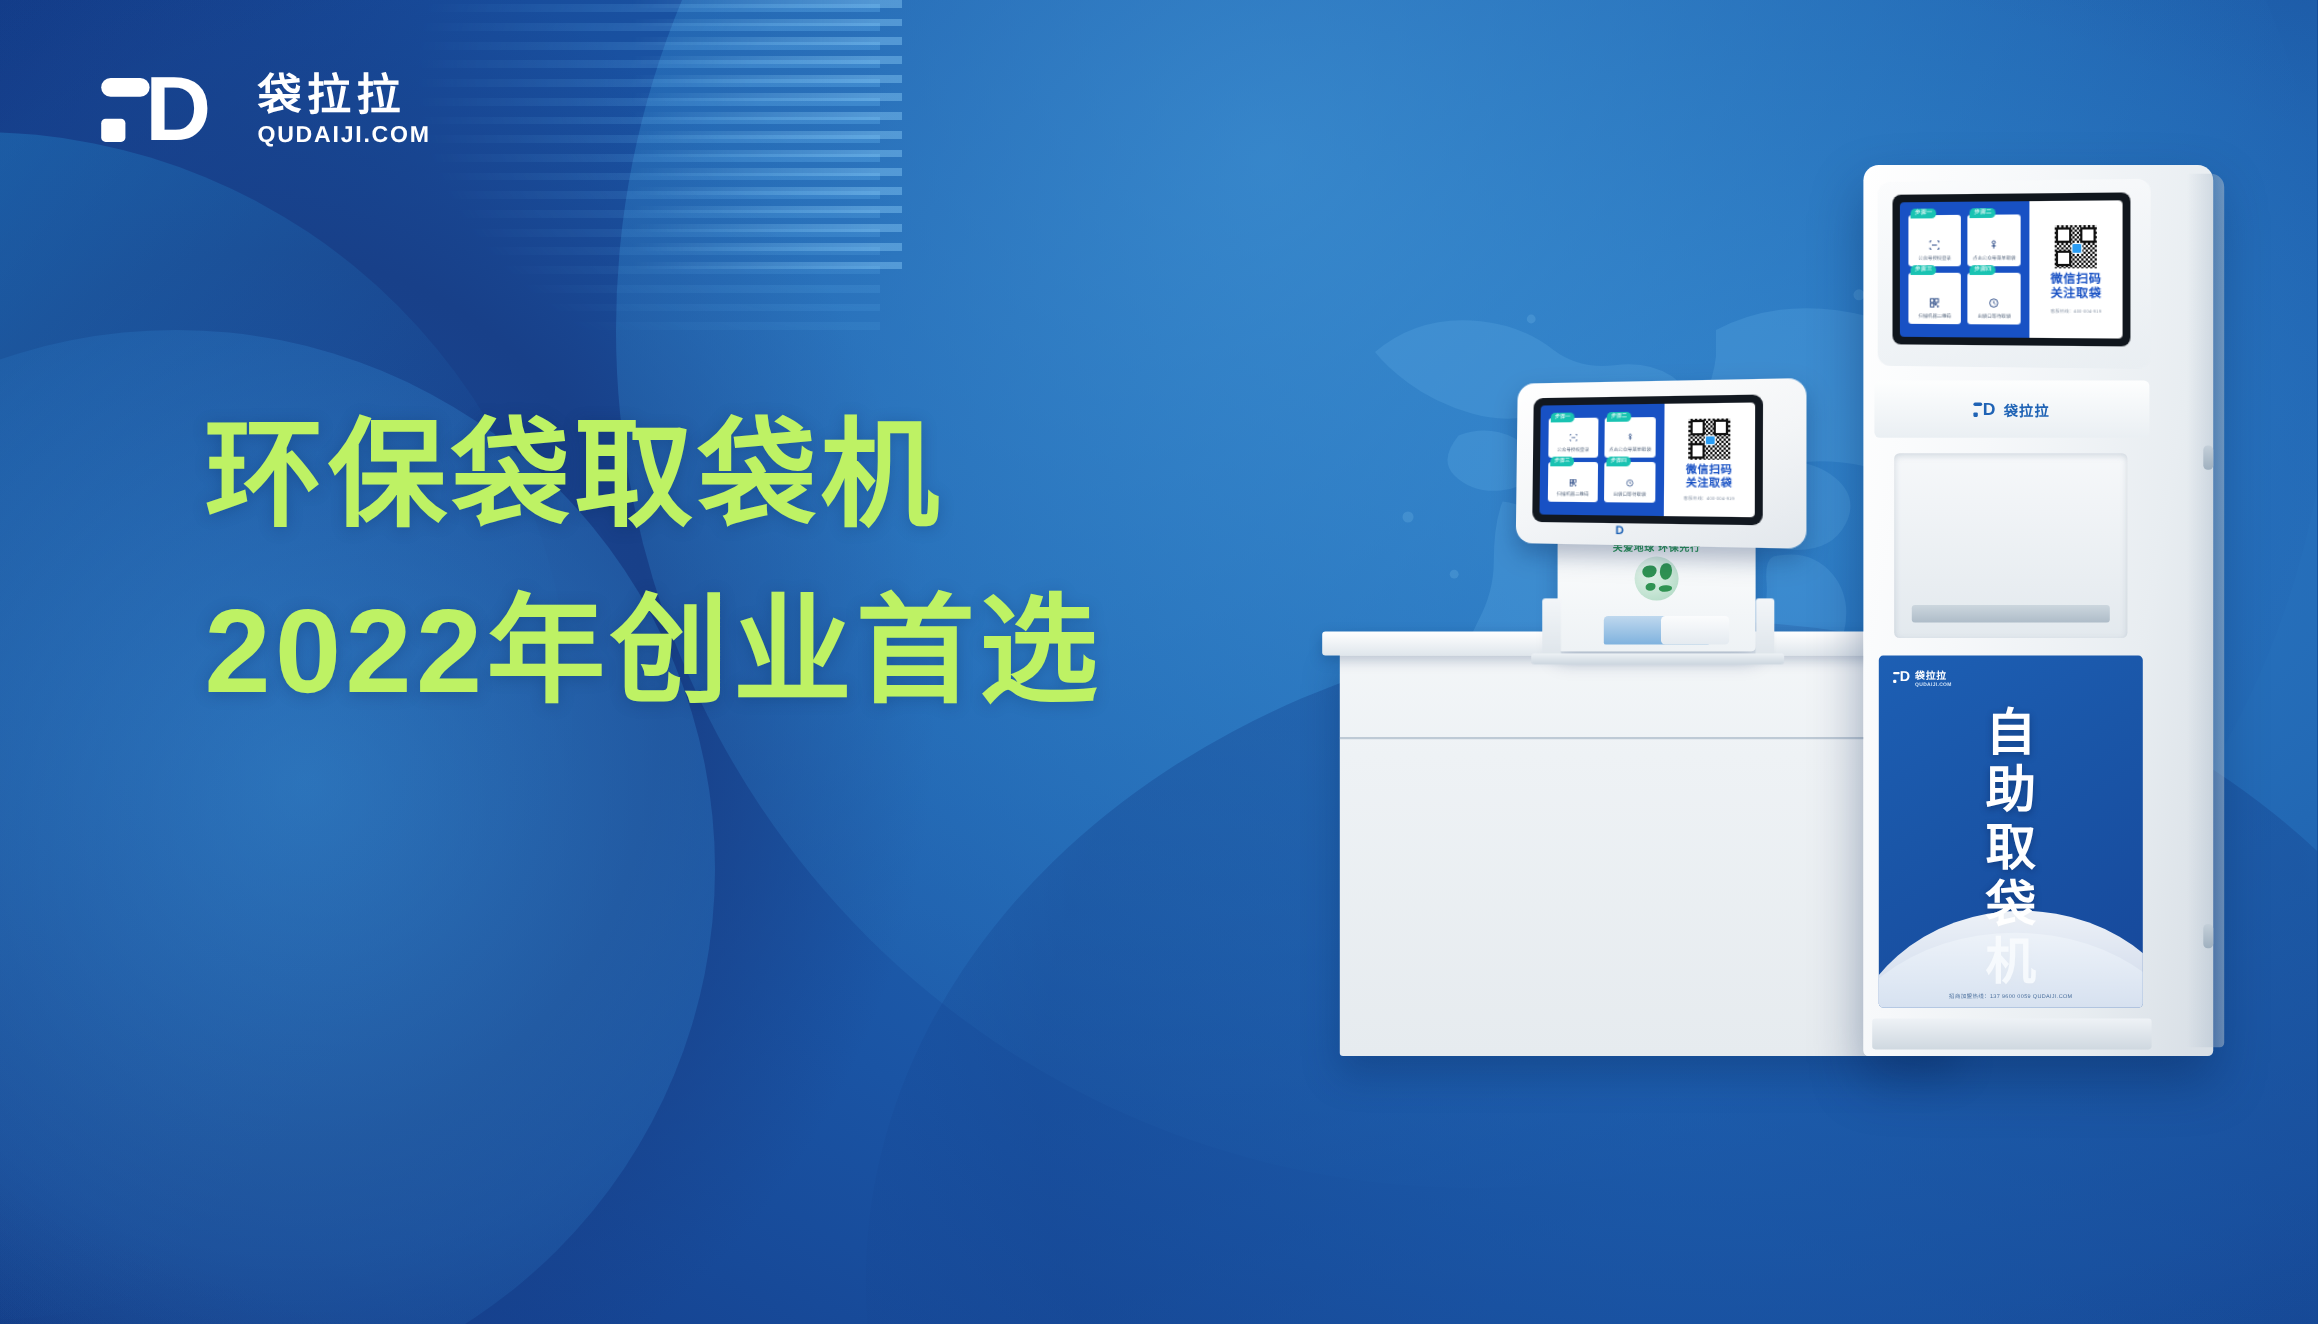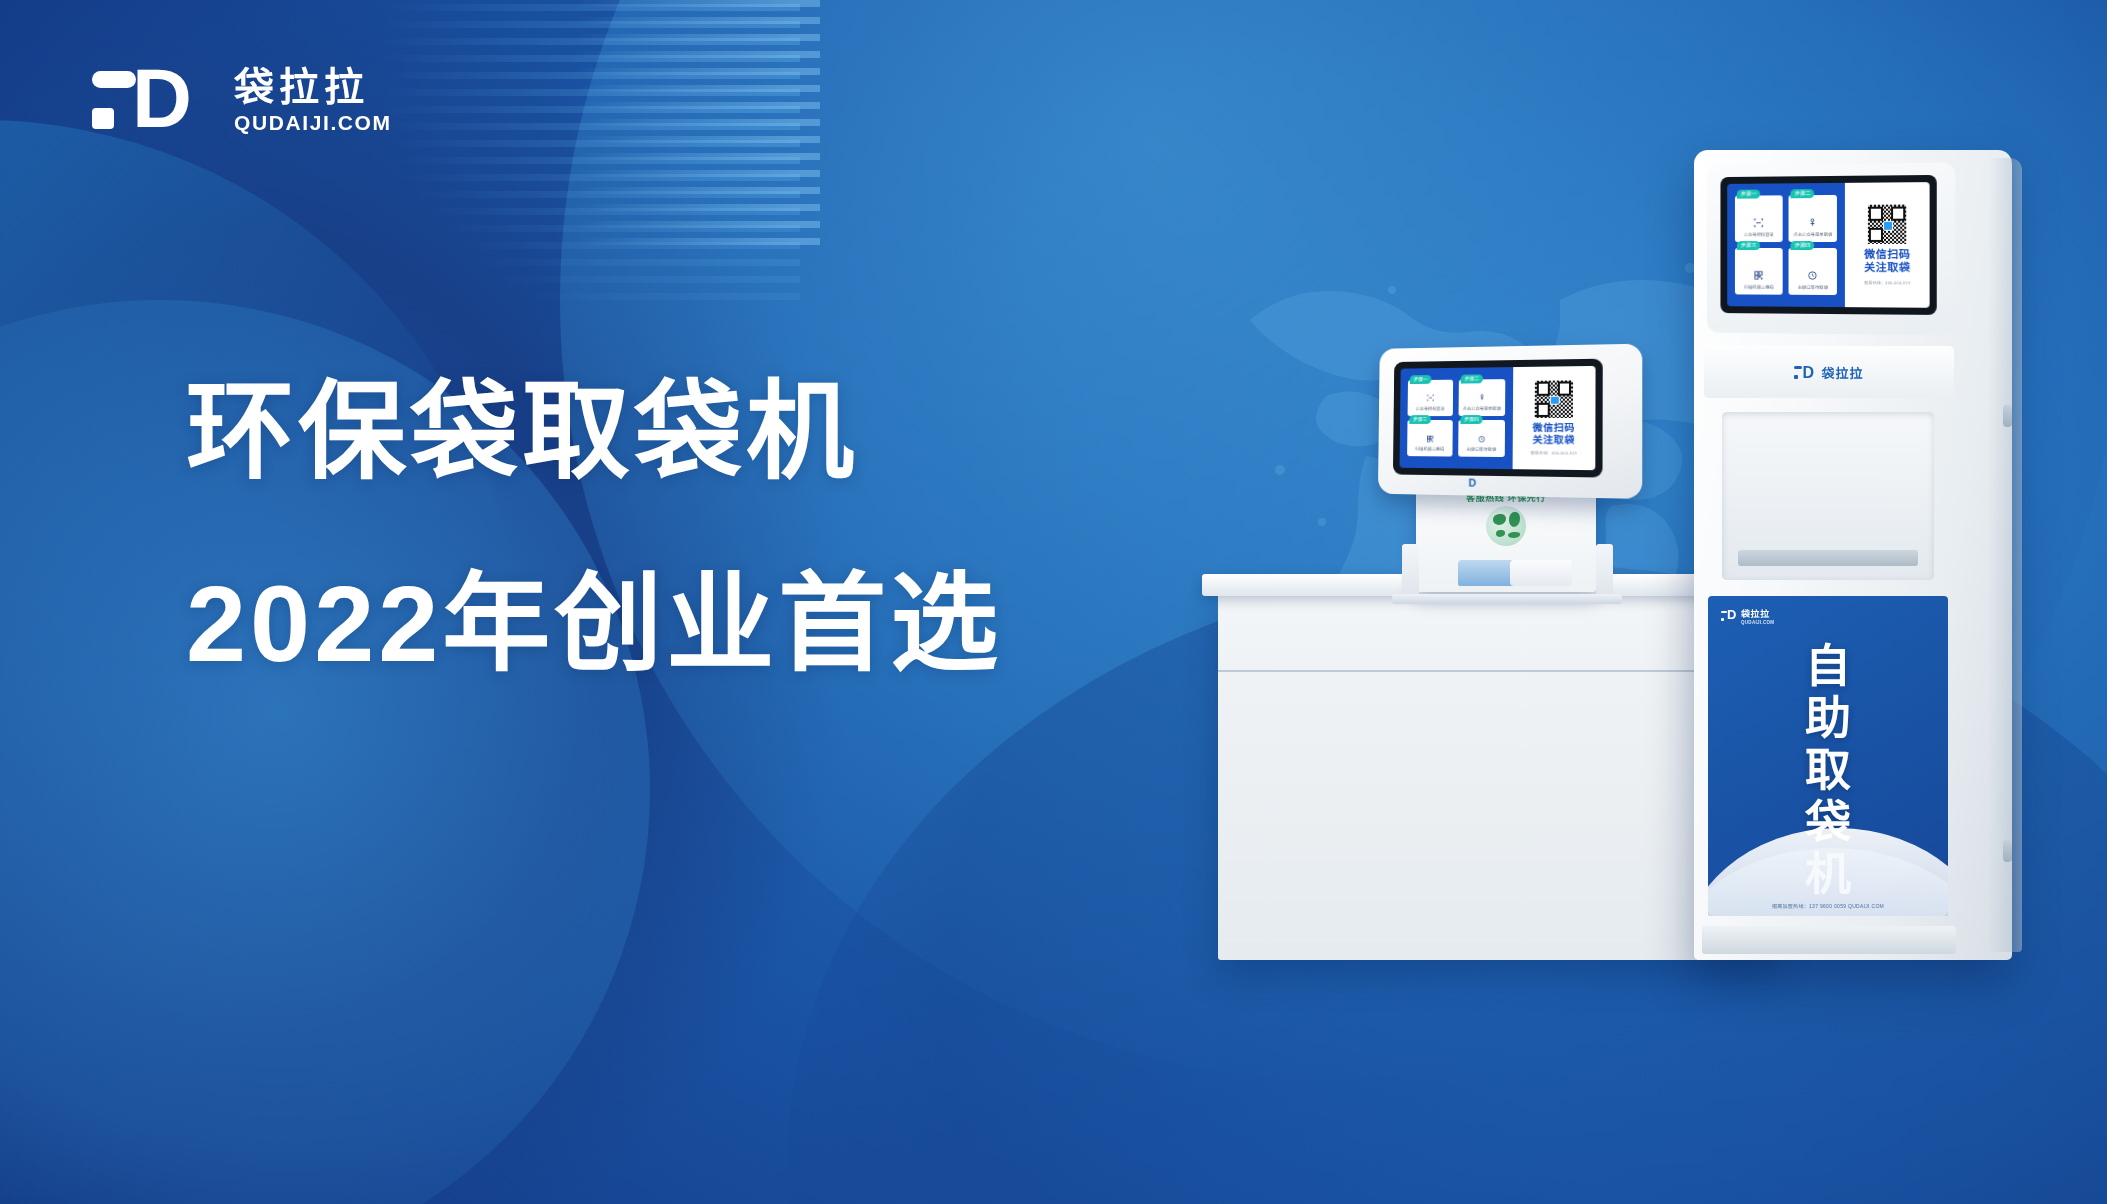"环保袋取袋机" .headline { color: #ffffff -> #bef264 }
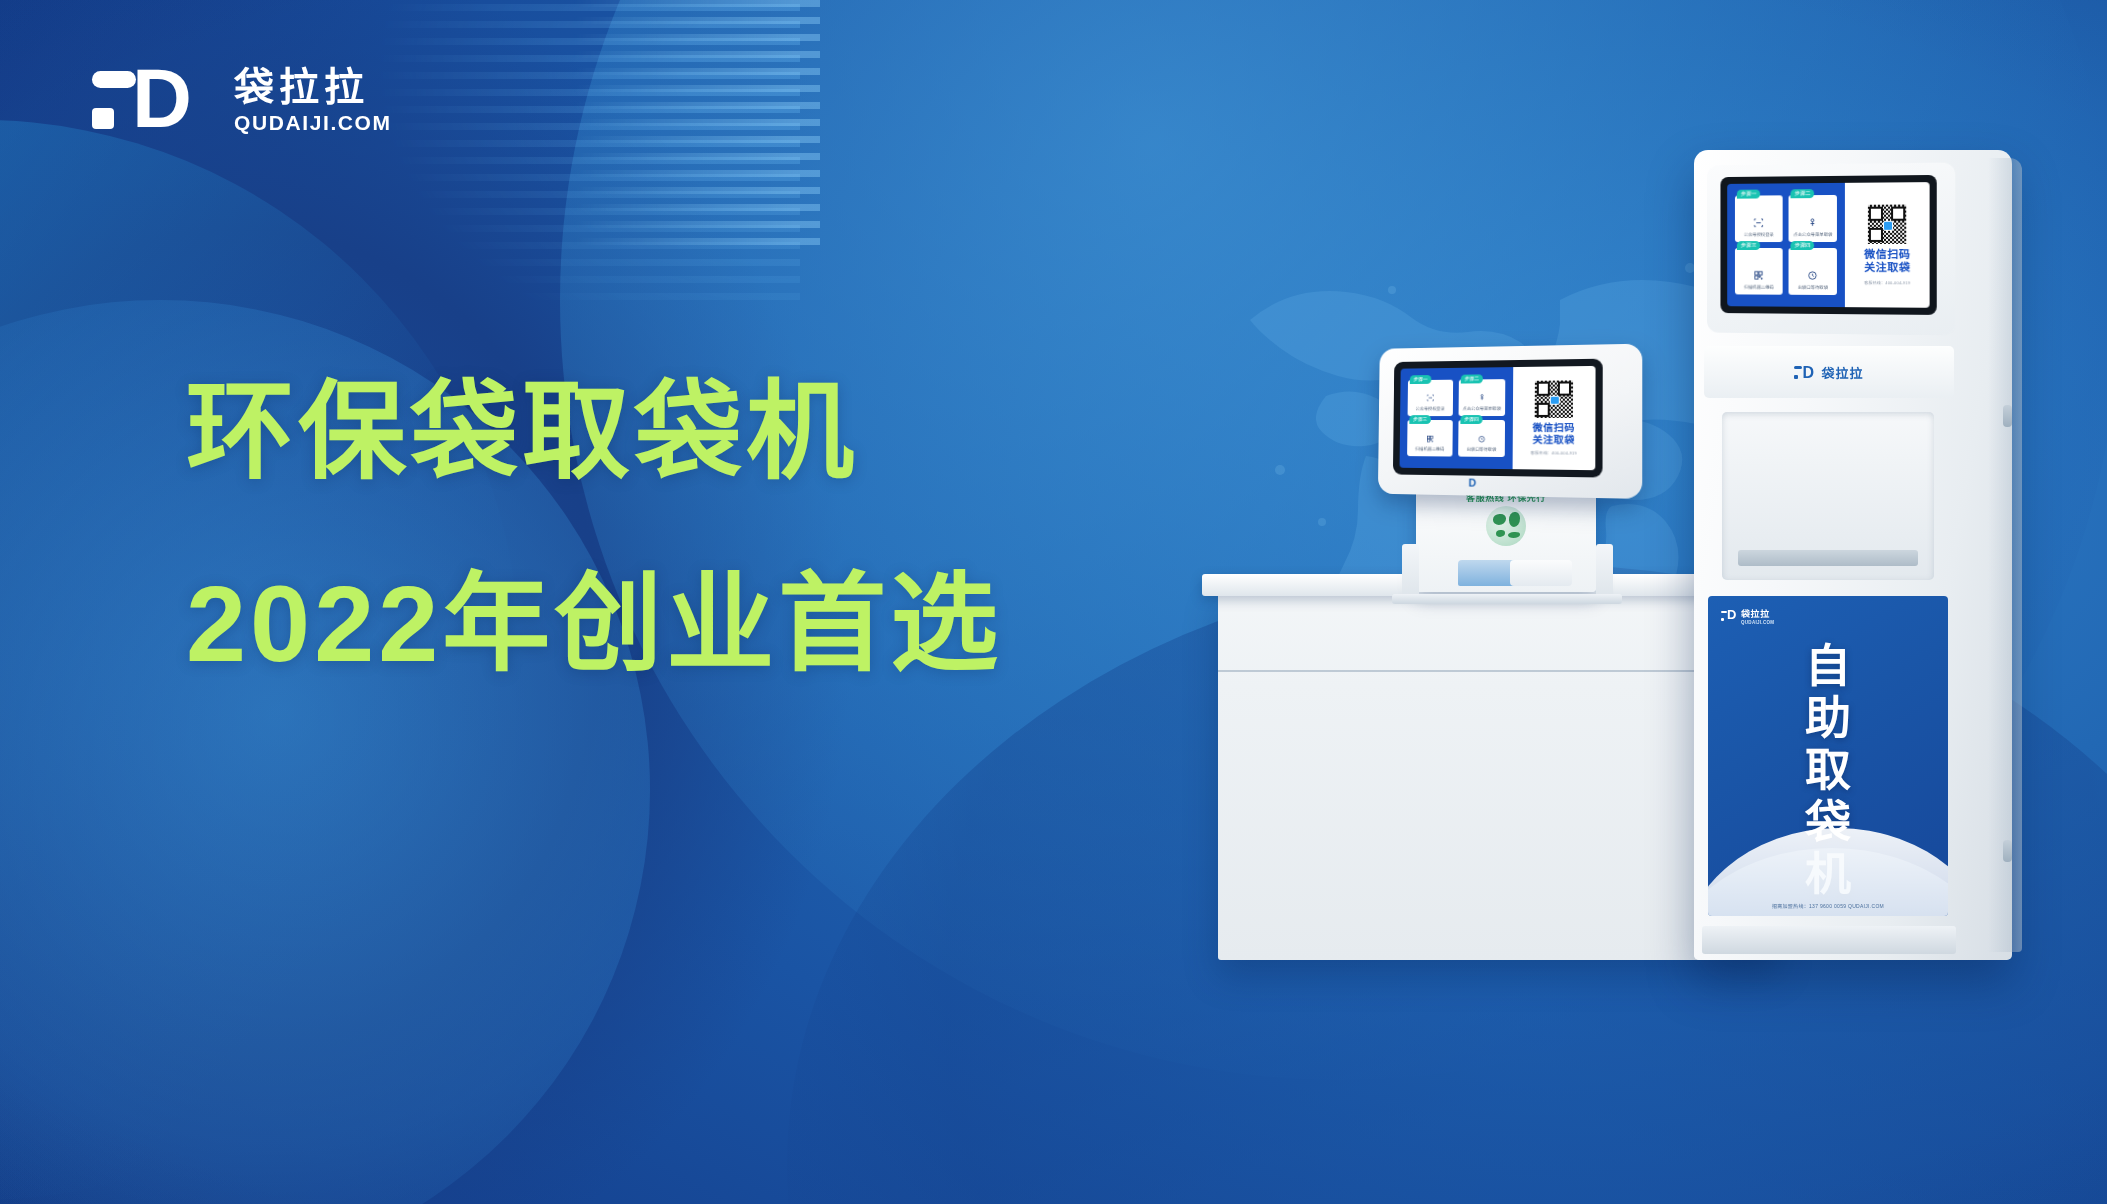"客服热线 环保先行" div.mini-eco { text: 客服热线 -> 关爱地球 }
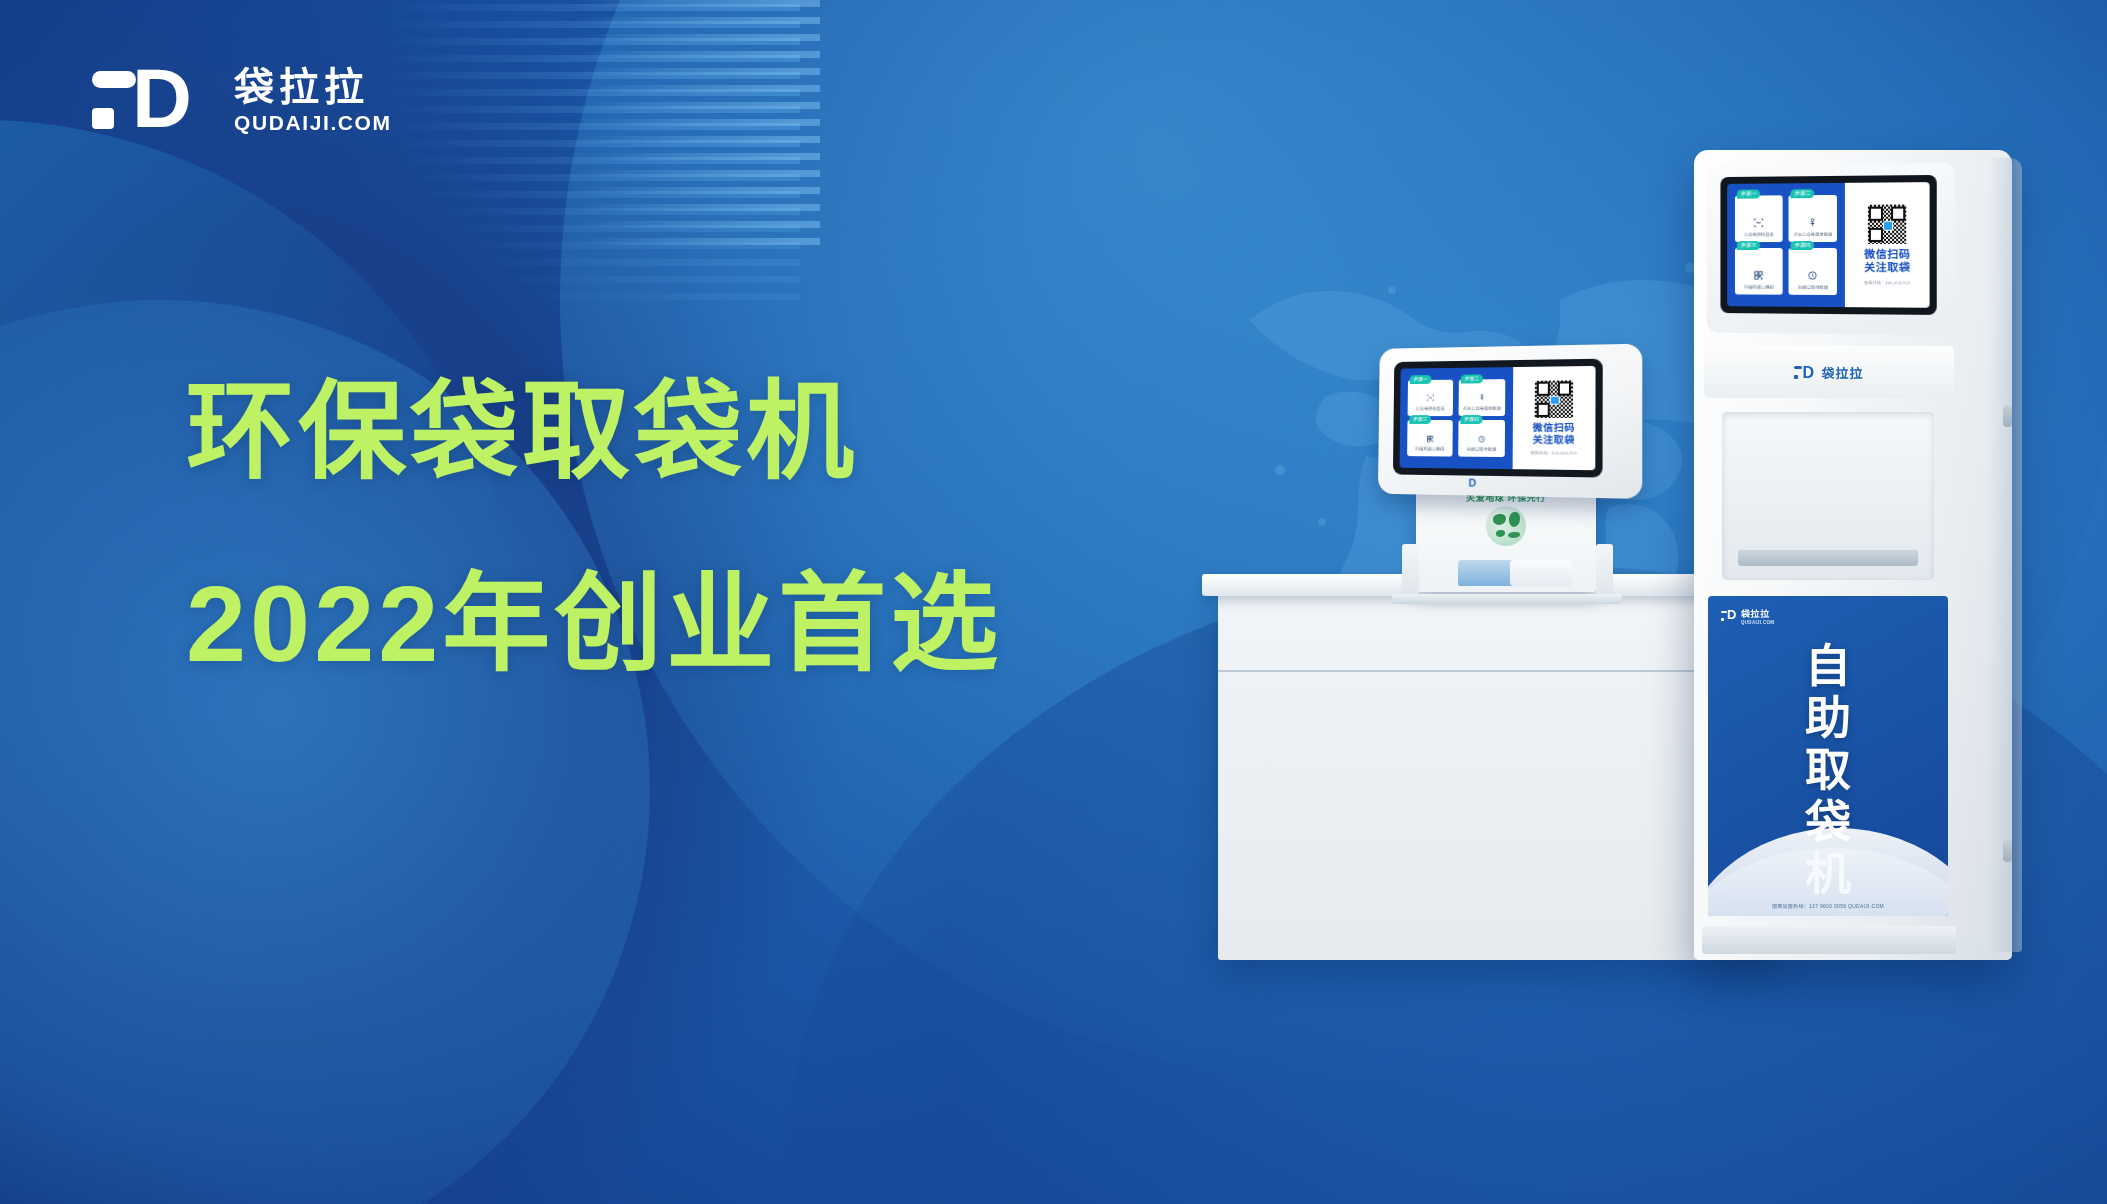"2022年创业首选" .headline.line2 { margin-top: 64px -> 32px }
